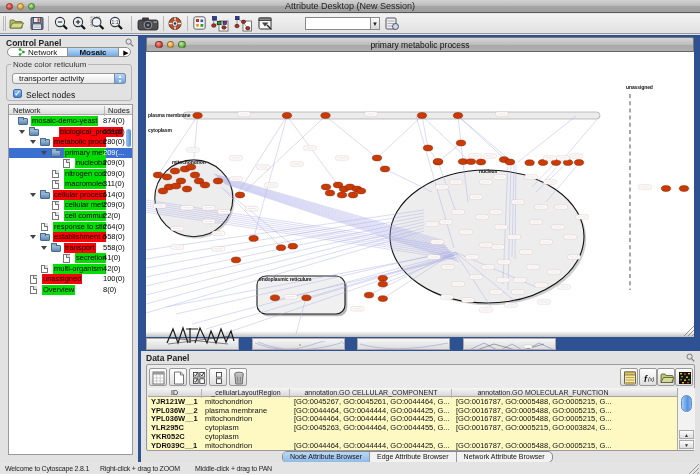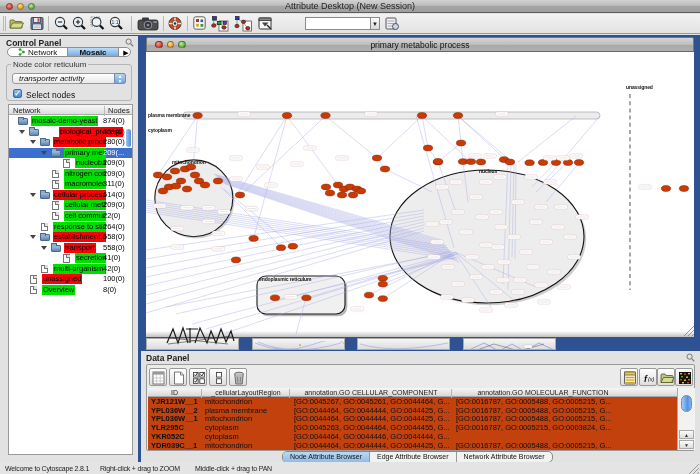"transporter activity" #combo { font-style: italic -> none }
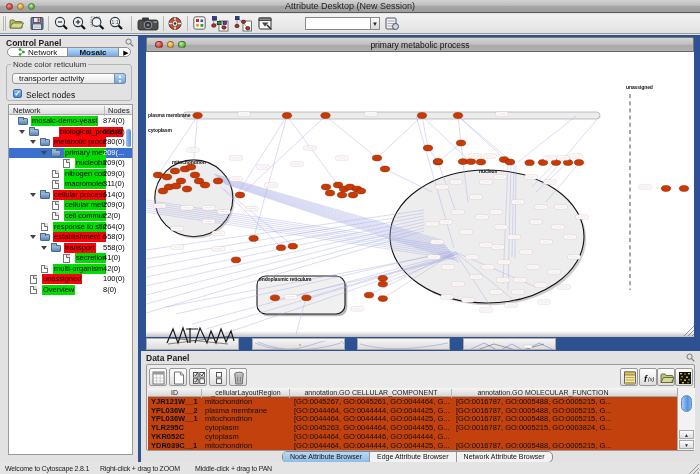"YJR121W__1" #dtable { background: #c2410c -> #fef9c3 }
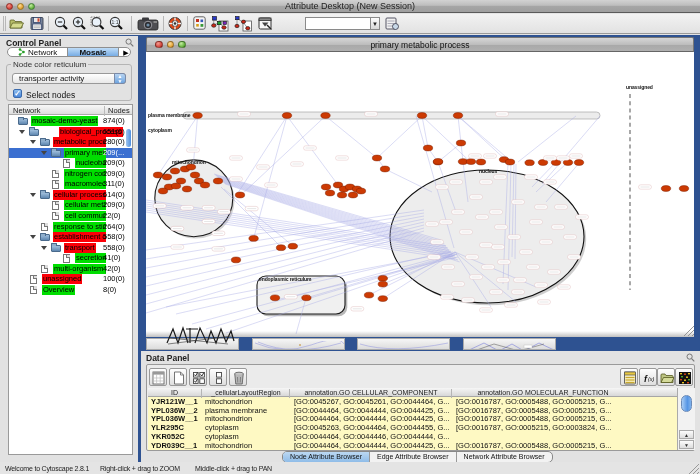"[GO:0044464, GO:0044446, GO:0044444," div.c-cc { html: <div>[GO:0044464, GO:0044446, GO:0044444, G...</div> -> none }
